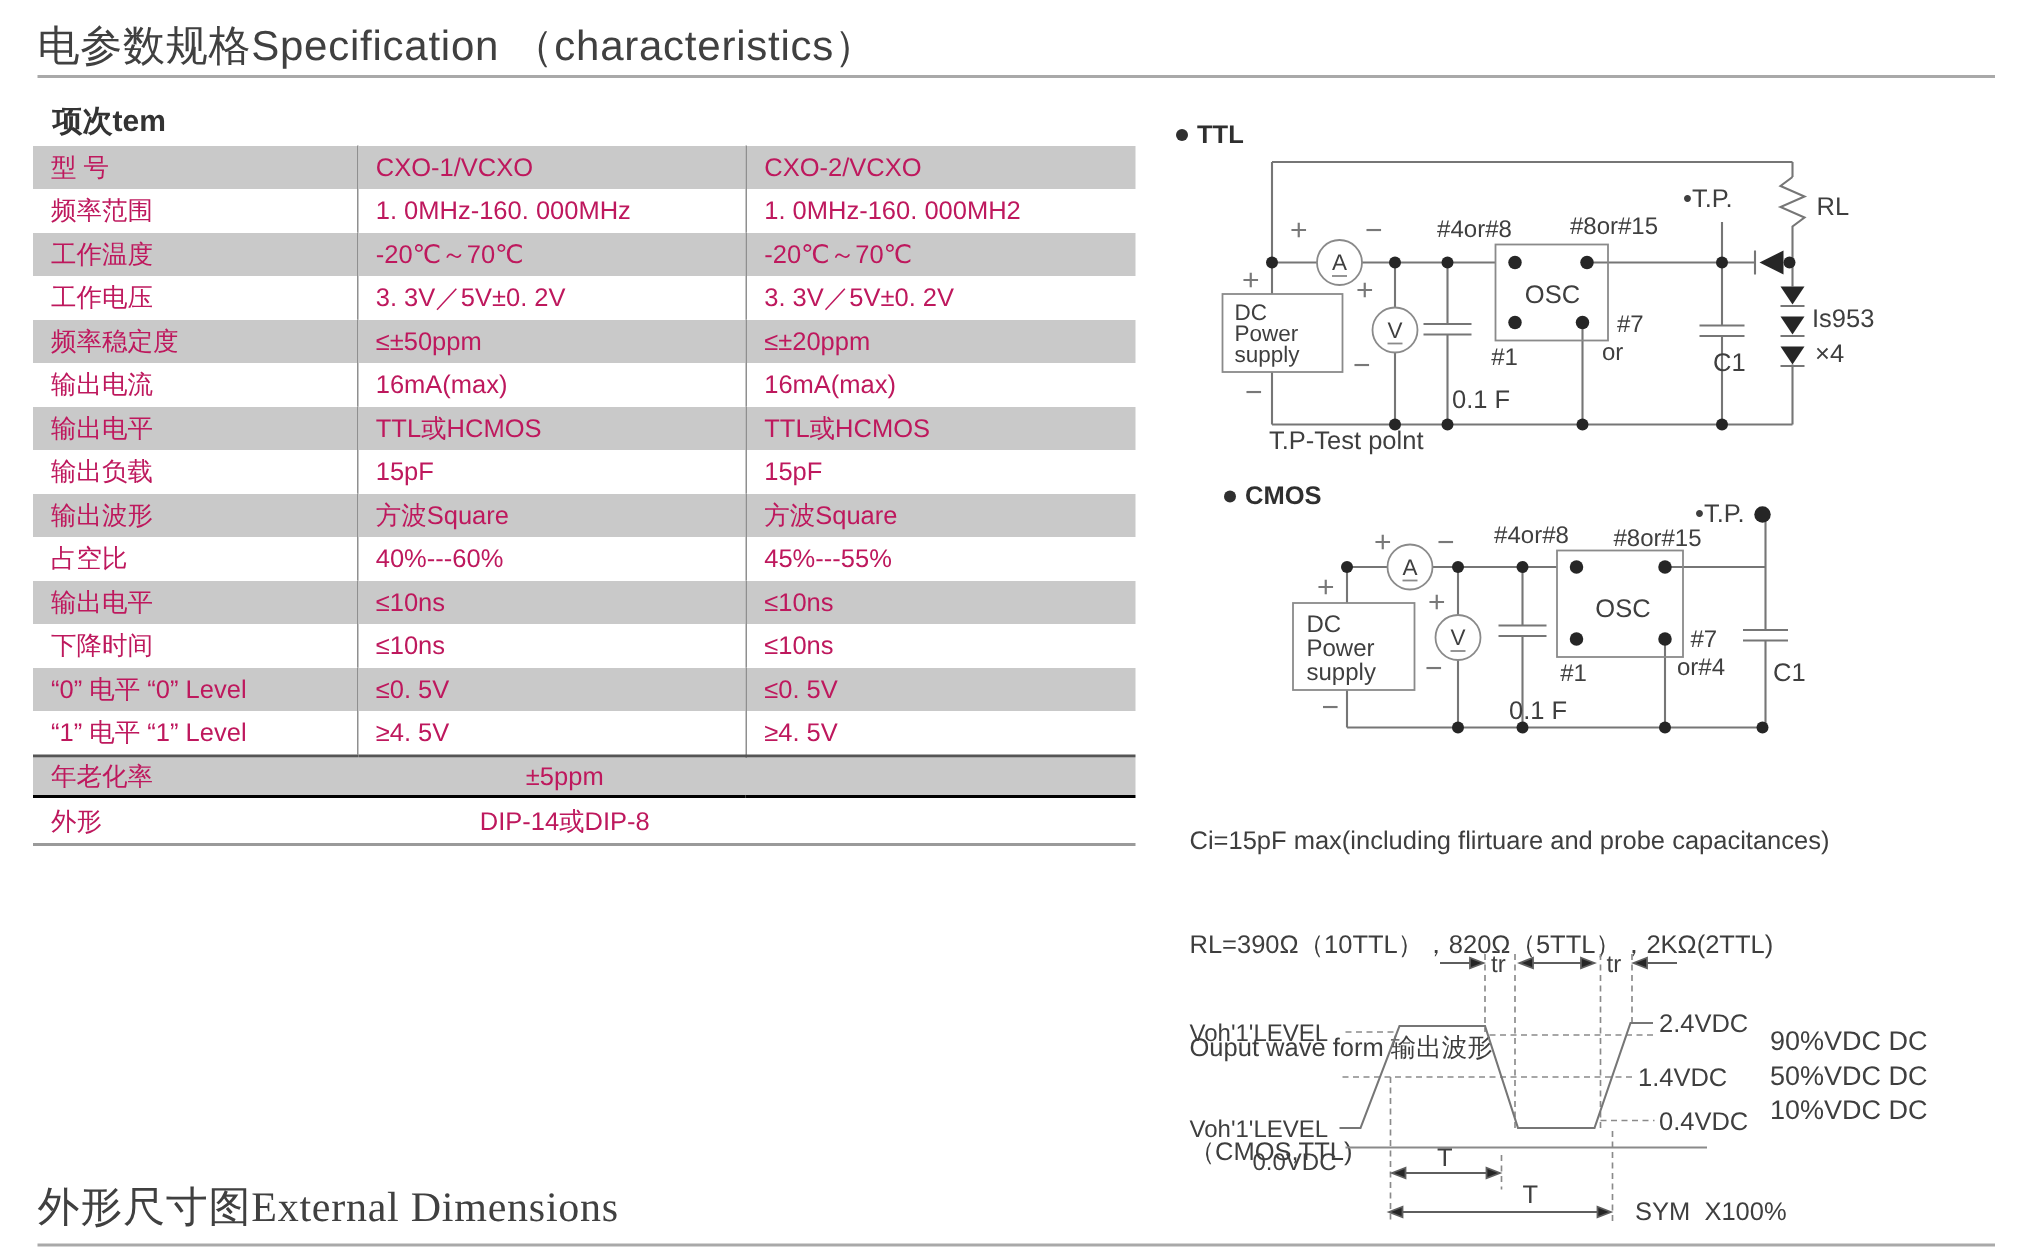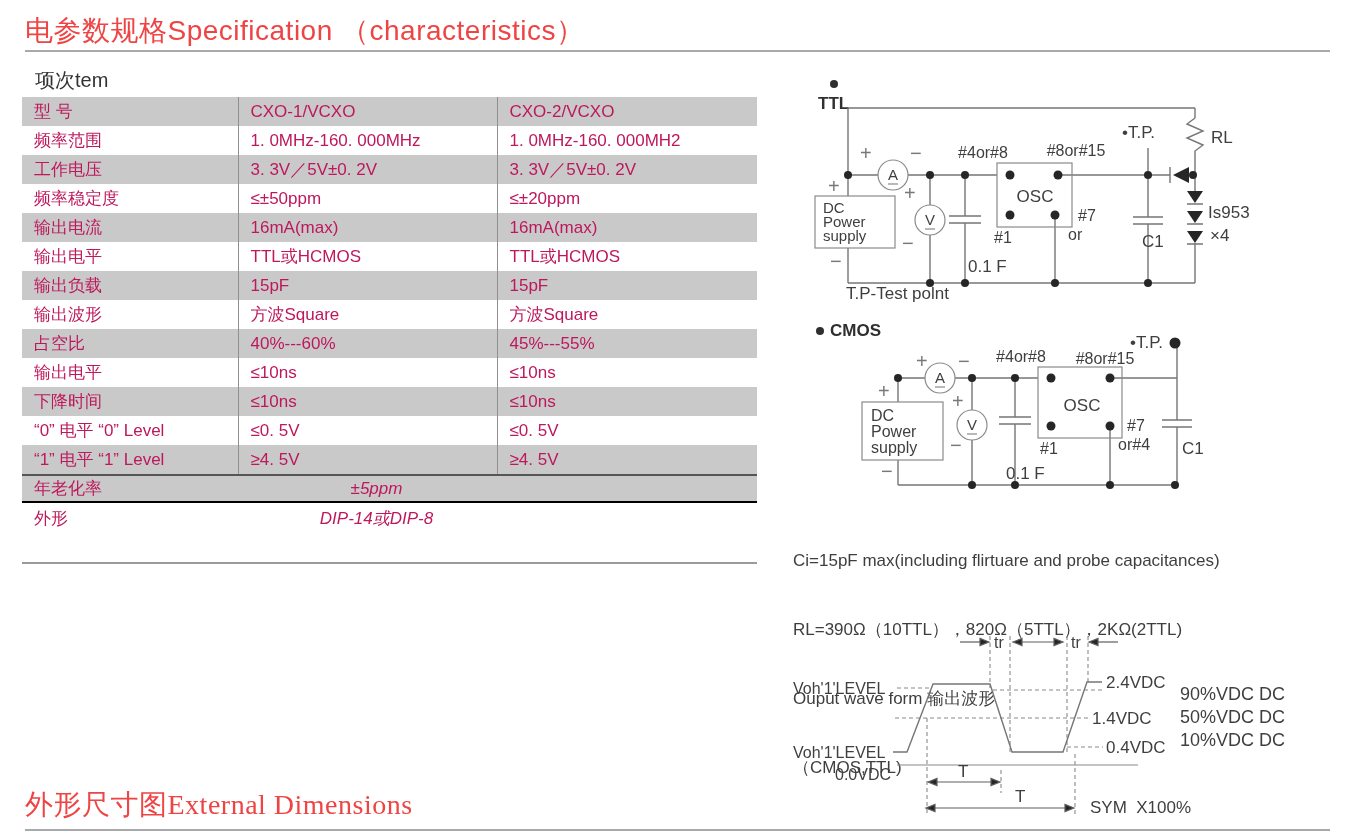"电参数规格Specification （characteristics）" .sec-title { color: #ef4444 -> #404040 }
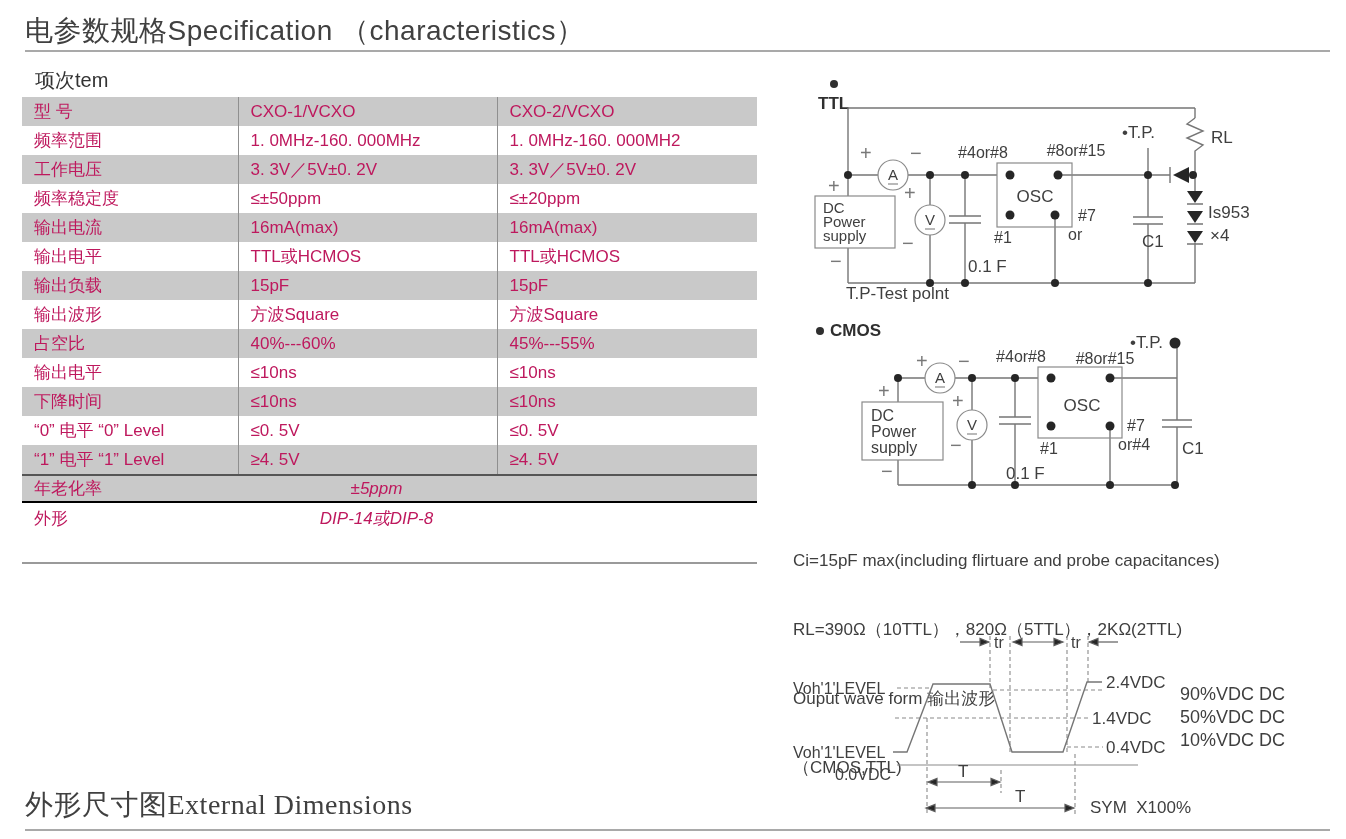"项次tem" .tbl-header { font-weight: normal -> bold }
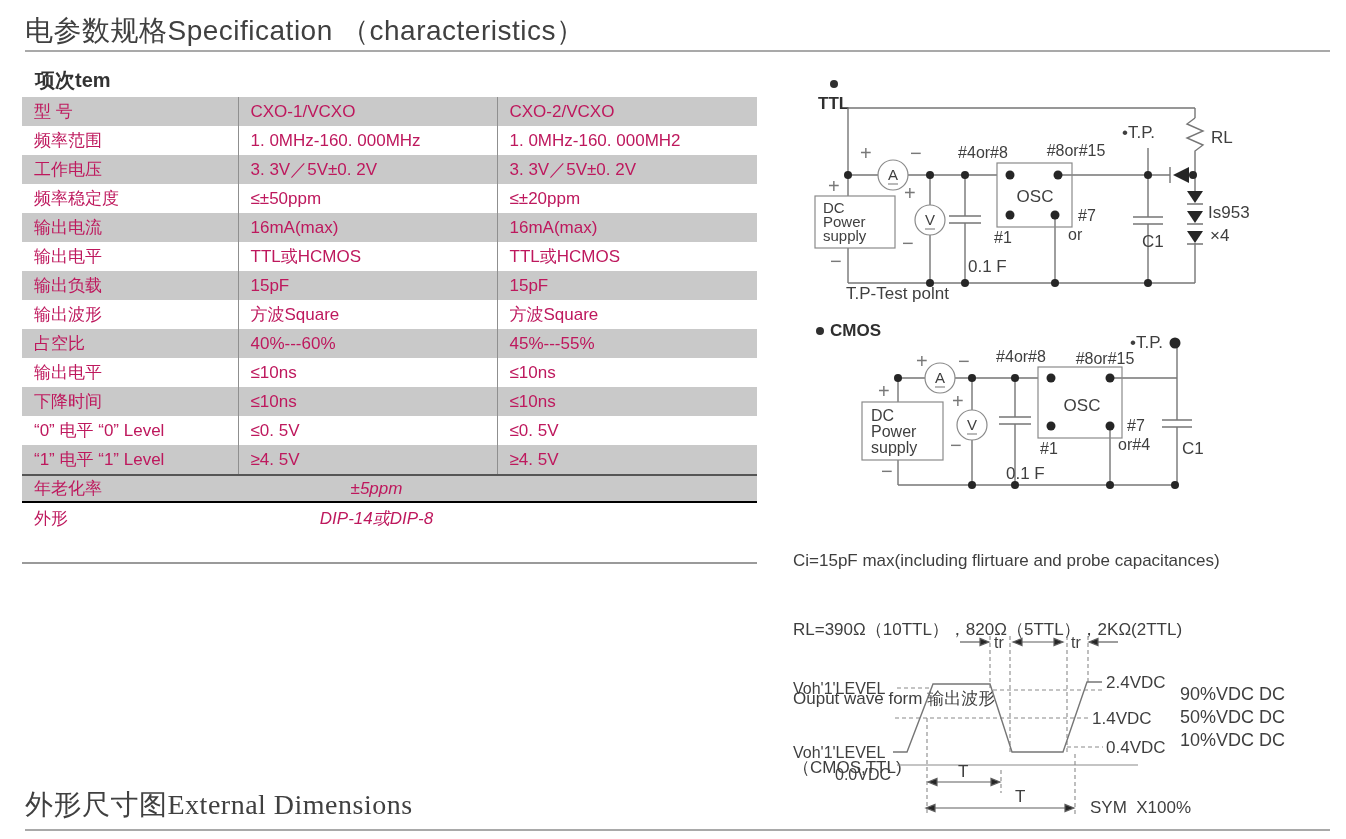"TTL" div.abs { flex-direction: column -> none; left: 818px -> 784px }
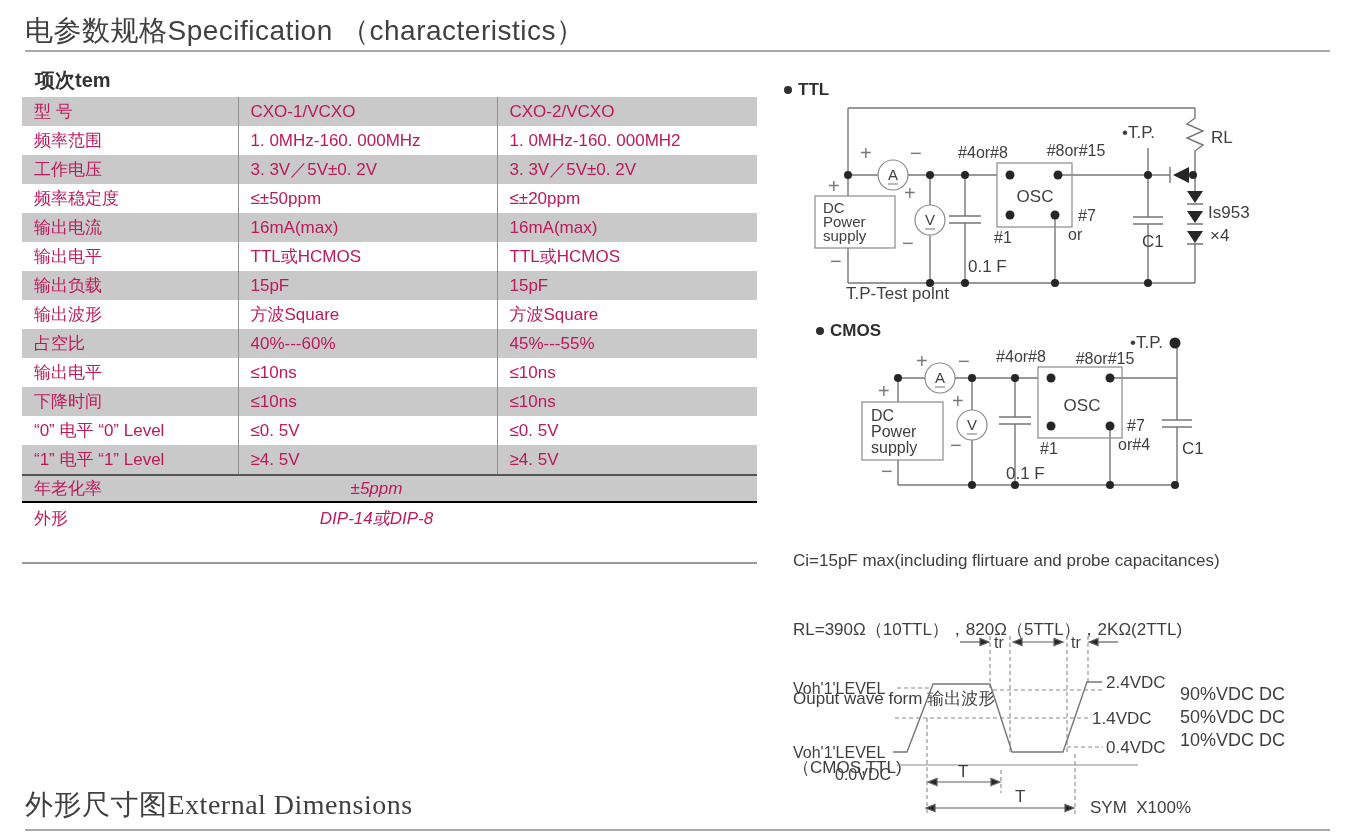"工作温度" tr { html: none -> <tr> <td>工作温度</td> <td>-20℃～70℃</td> <td>-20℃～70℃</td> </tr> }
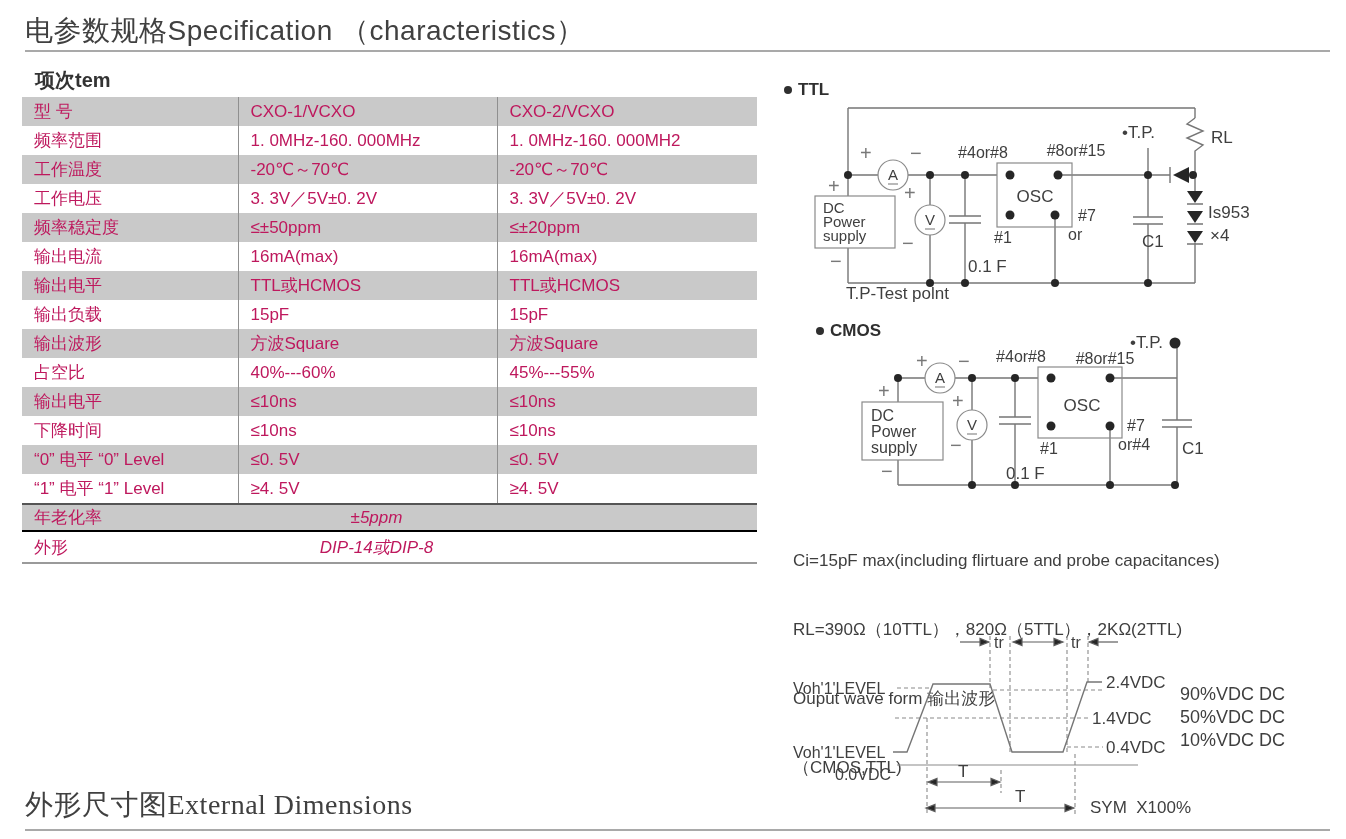"±5ppm" td.span-val .ctr { font-style: italic -> none }
